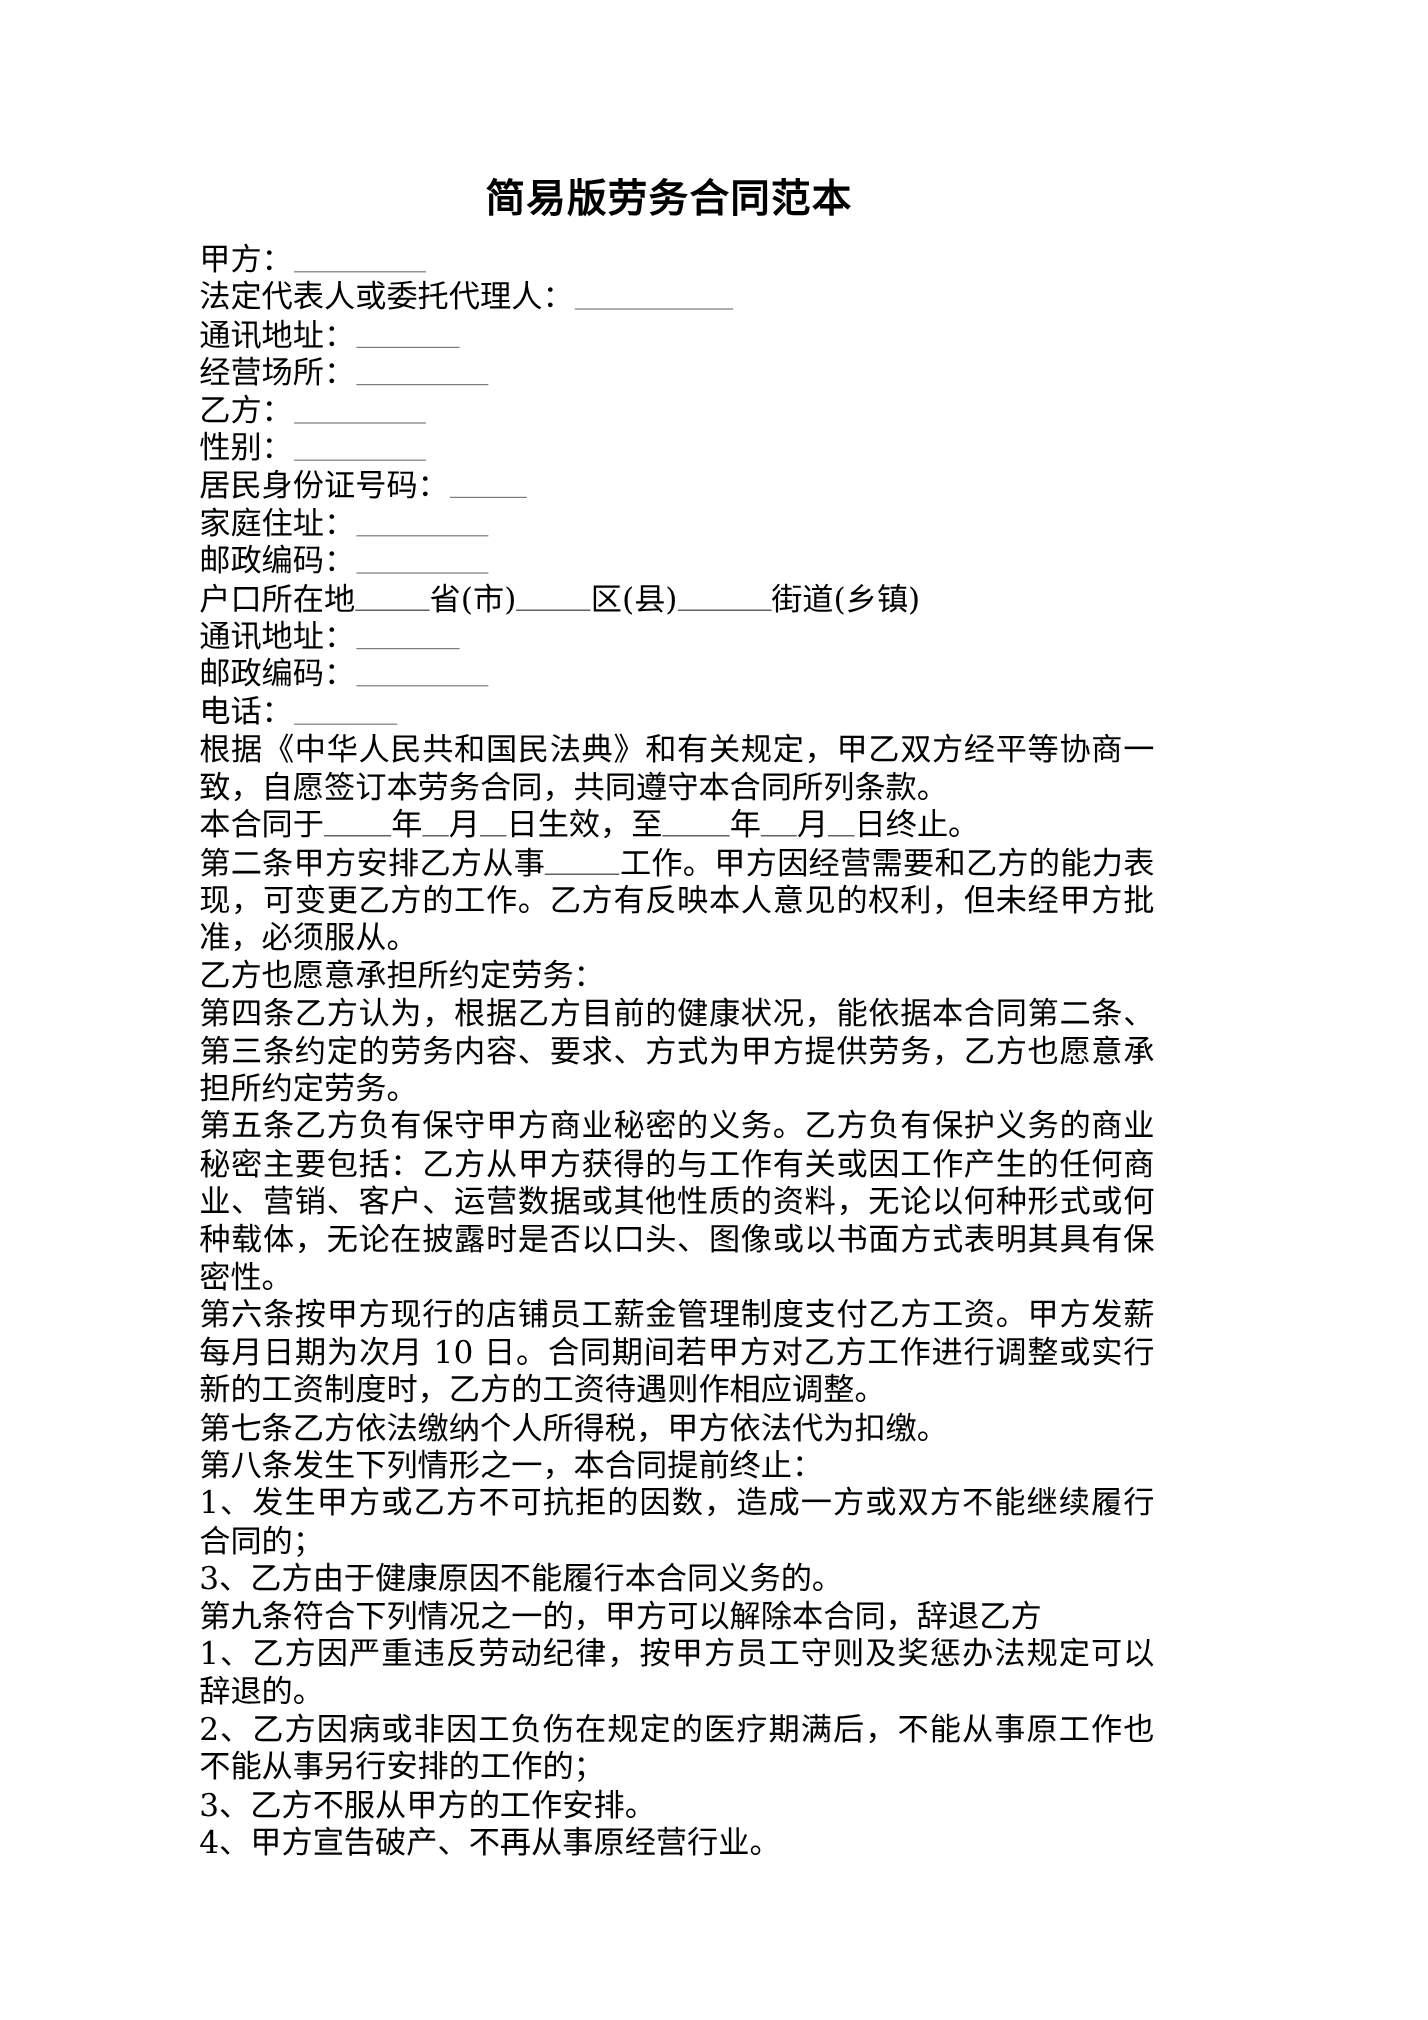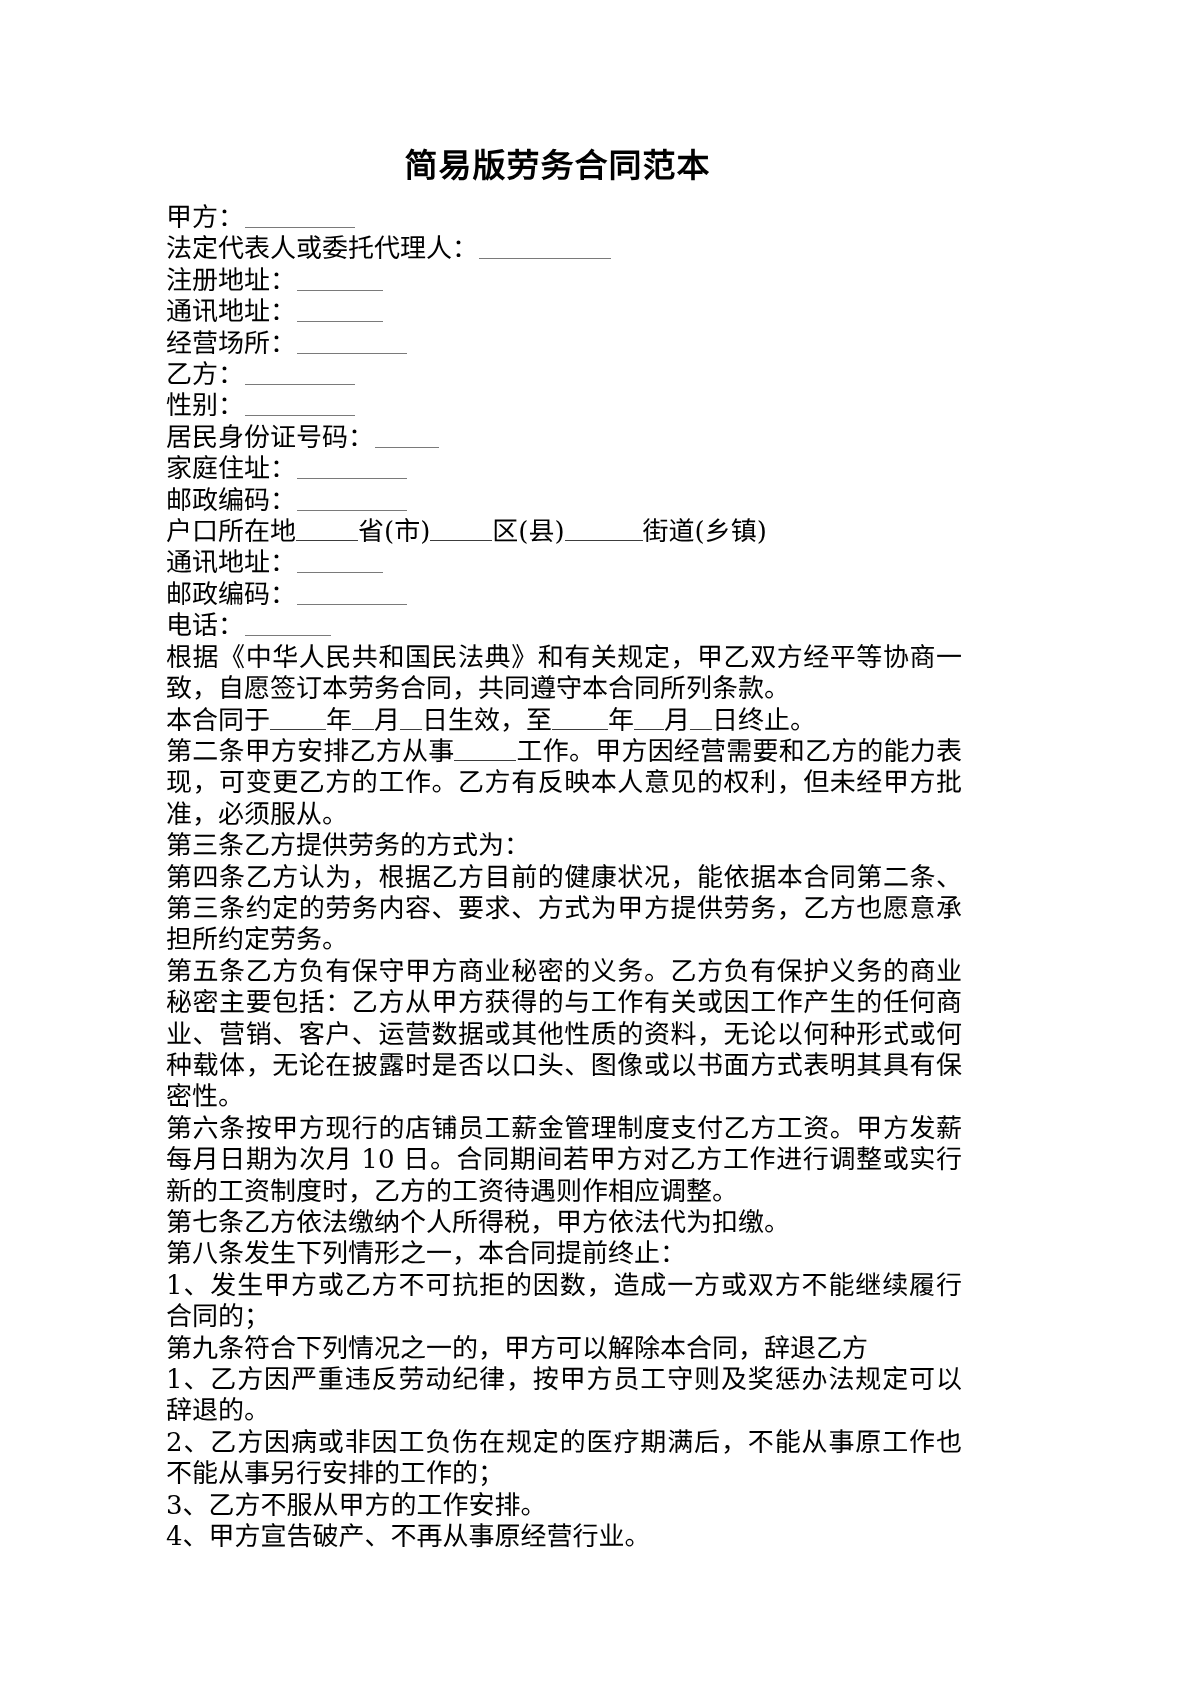"注册地址：" p.line { html: <p><span>注册地址：</span><span></span></p> -> none }
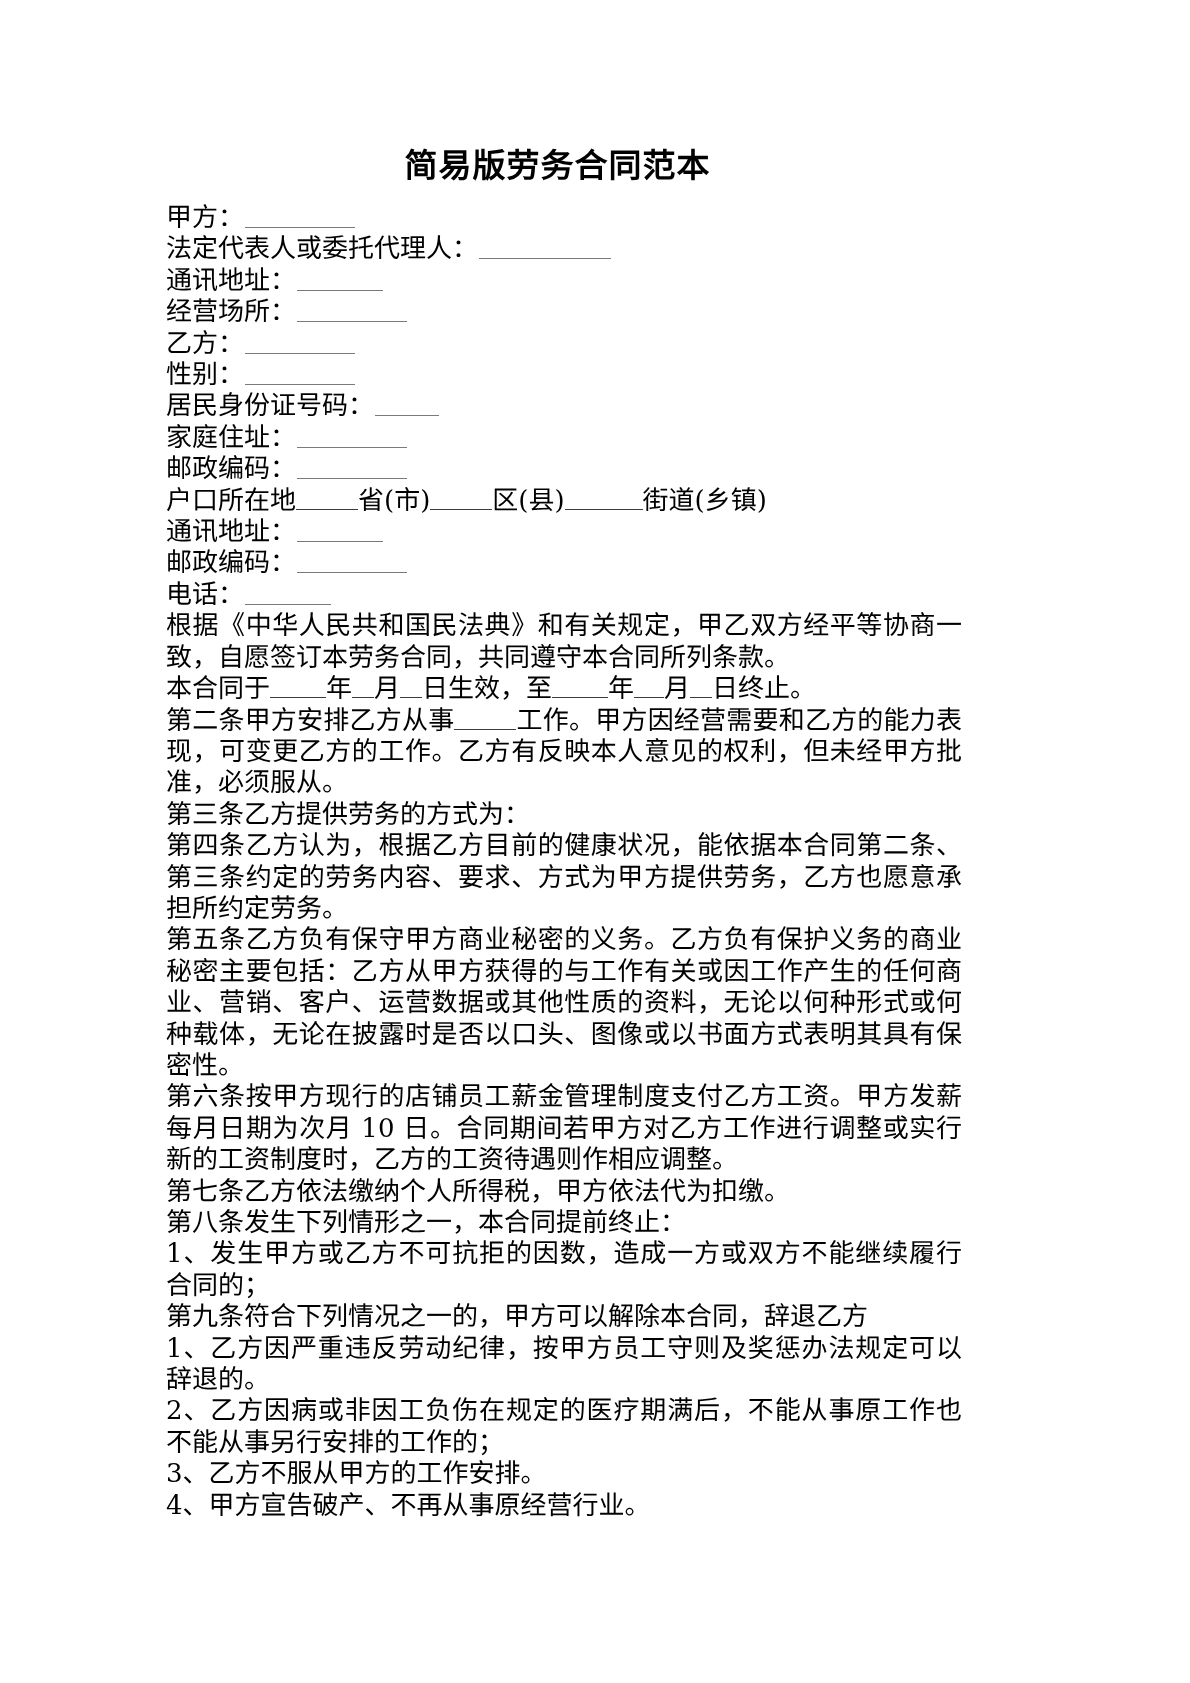"第三条乙方提供劳务的方式为：" p.line { text: 第三条乙方提供劳务的方式为 -> 乙方也愿意承担所约定劳务 }
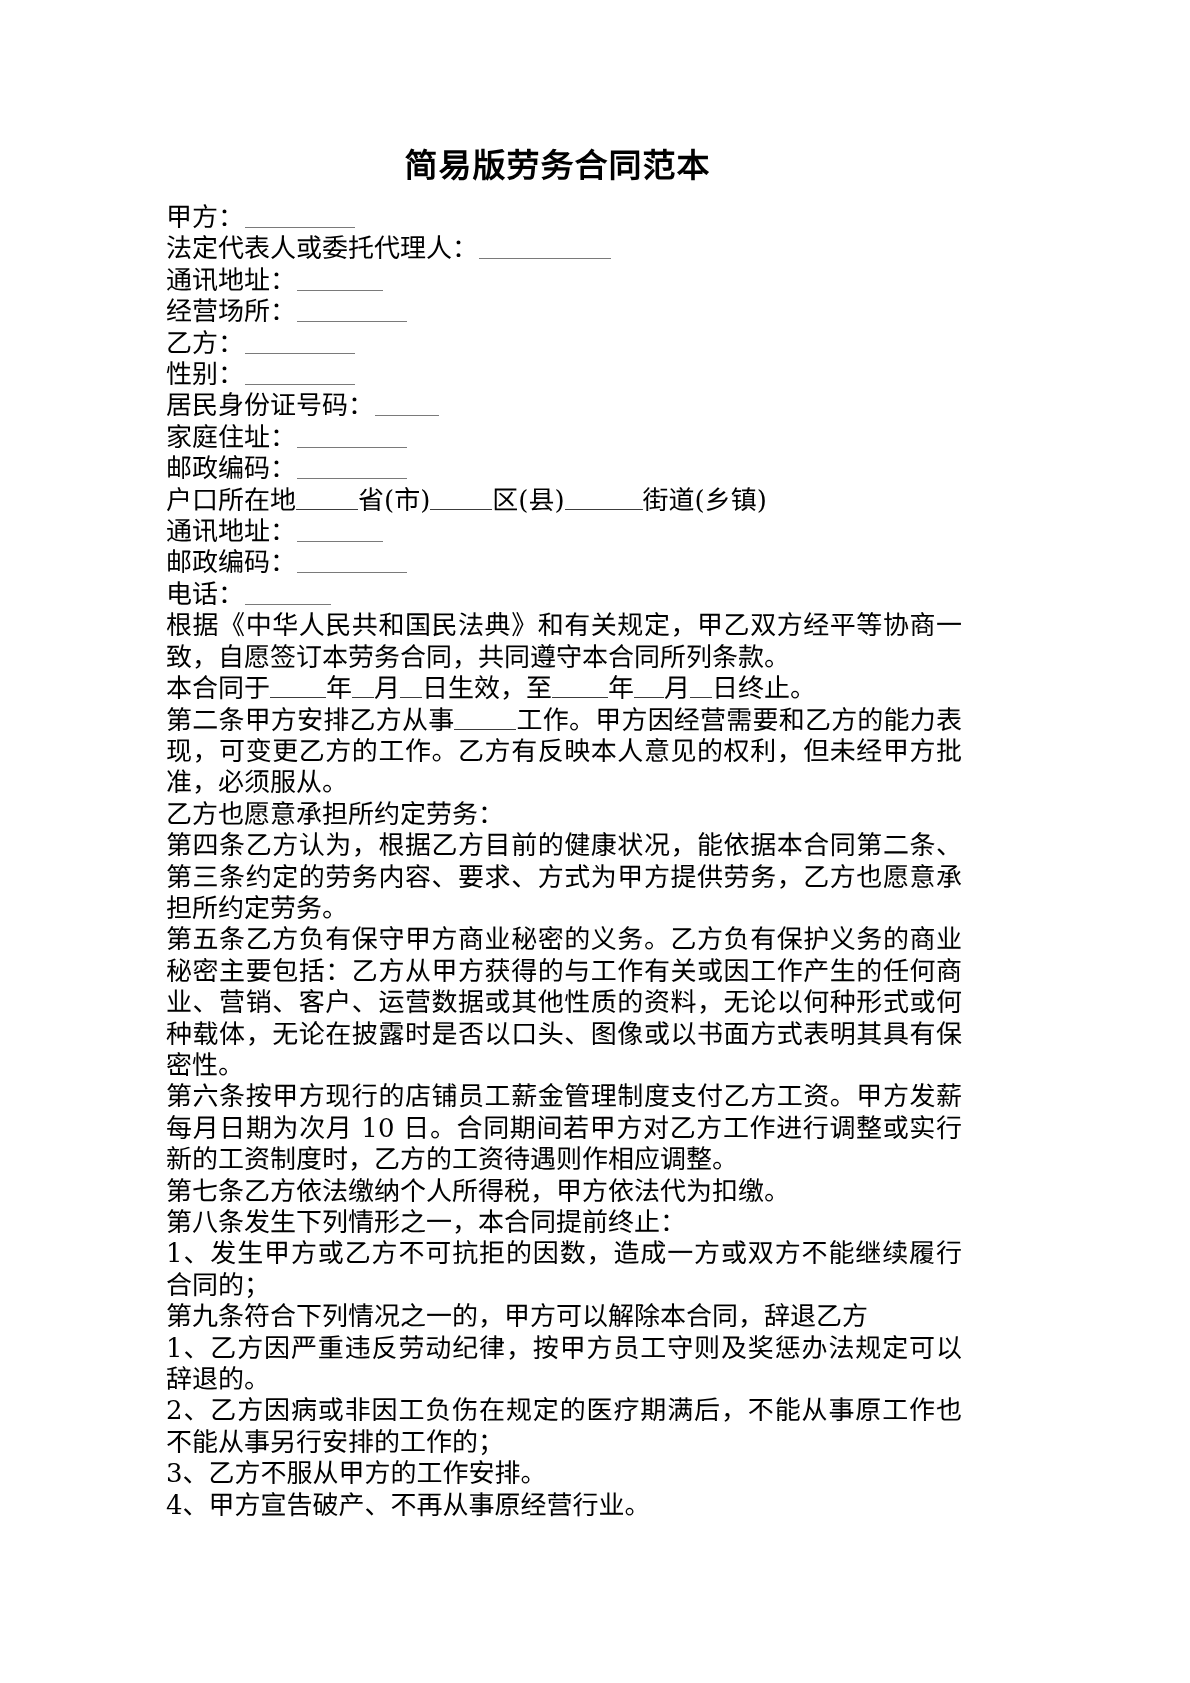"3、乙方由于健康原因不能履行本合同义务的。" p.line { html: none -> <p>3、乙方由于健康原因不能履行本合同义务的。</p> }
